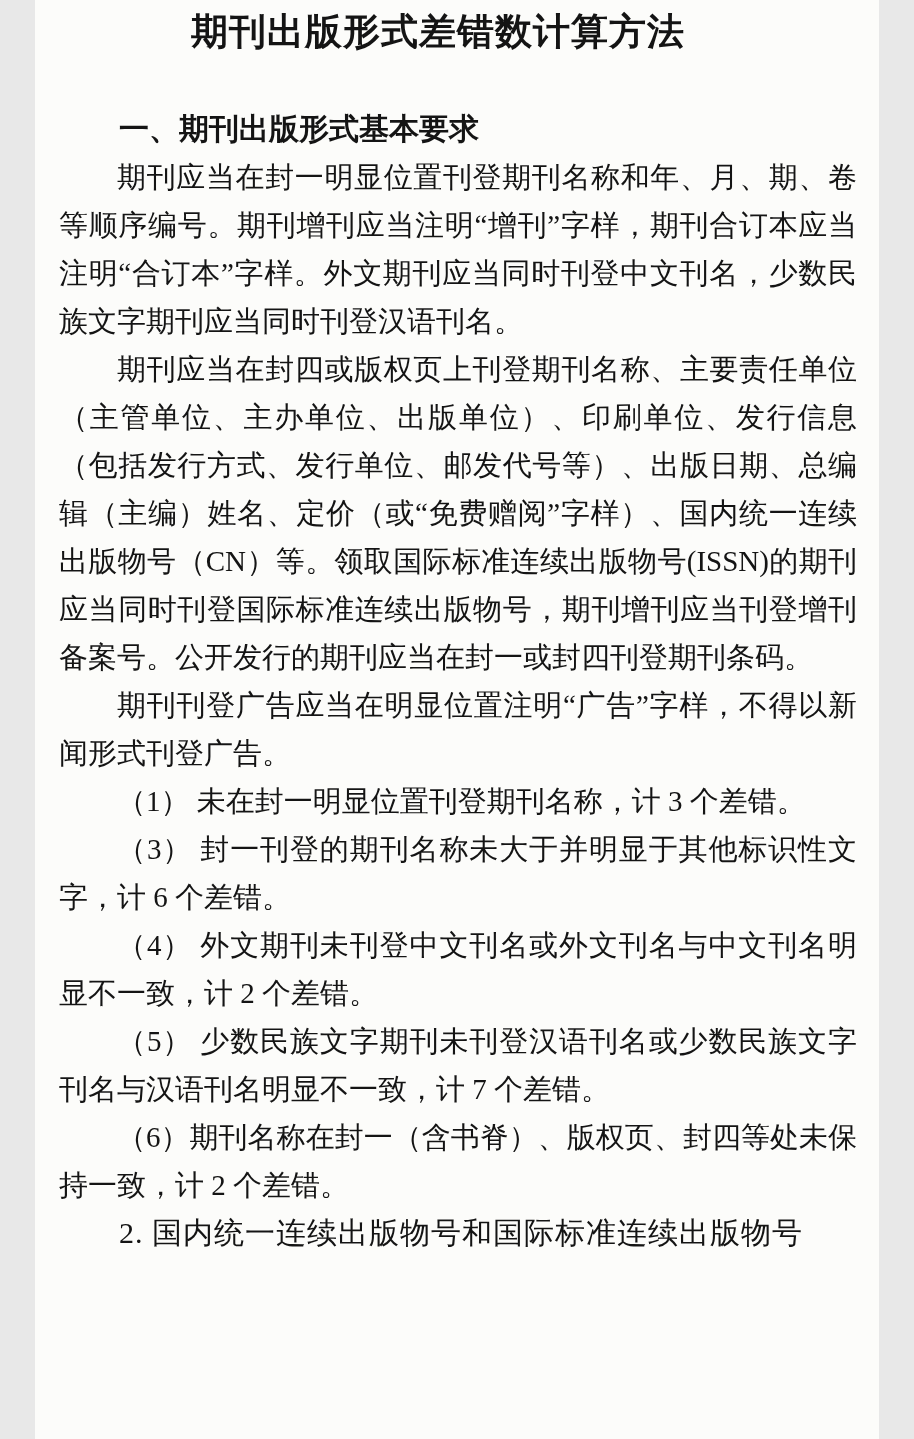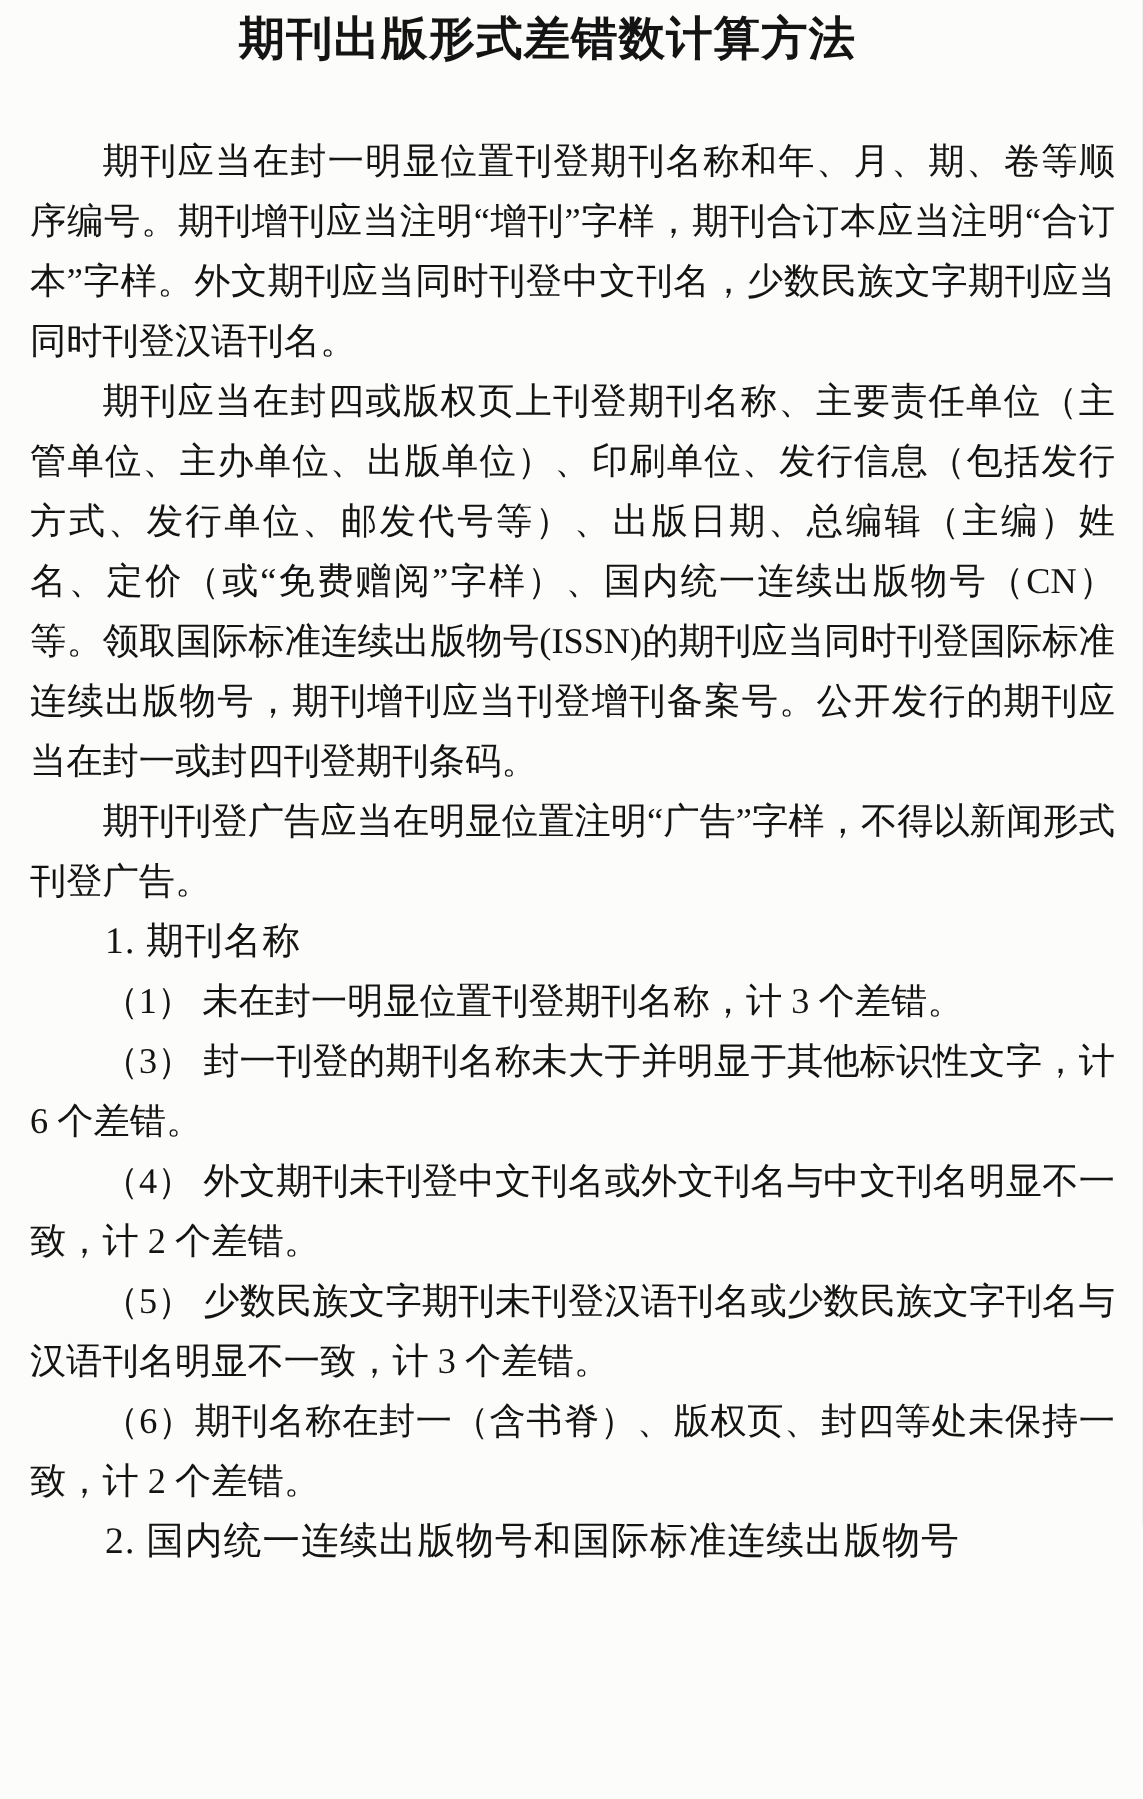"期刊出版形式差错数计算方法" .page { width: 914px -> 844px }
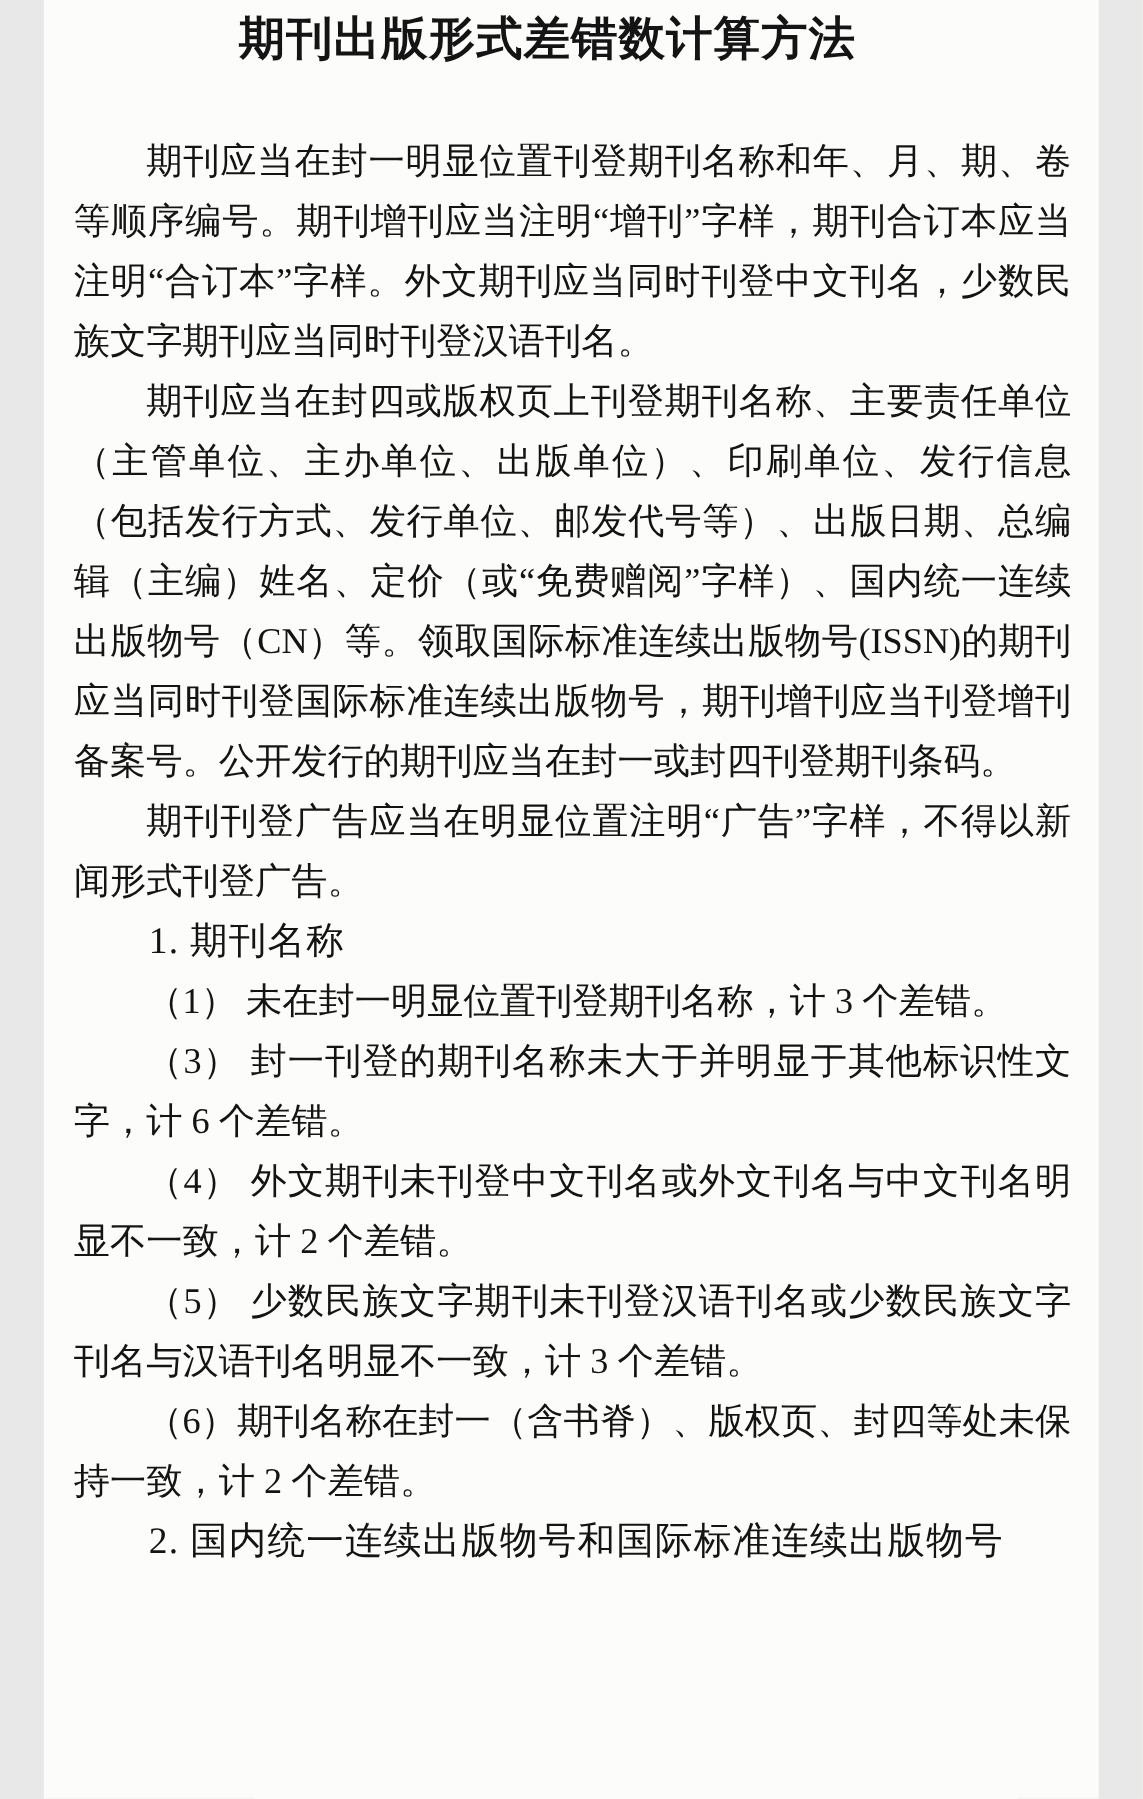"一、期刊出版形式基本要求" div.sec-heading { html: none -> <div>一、期刊出版形式基本要求</div> }
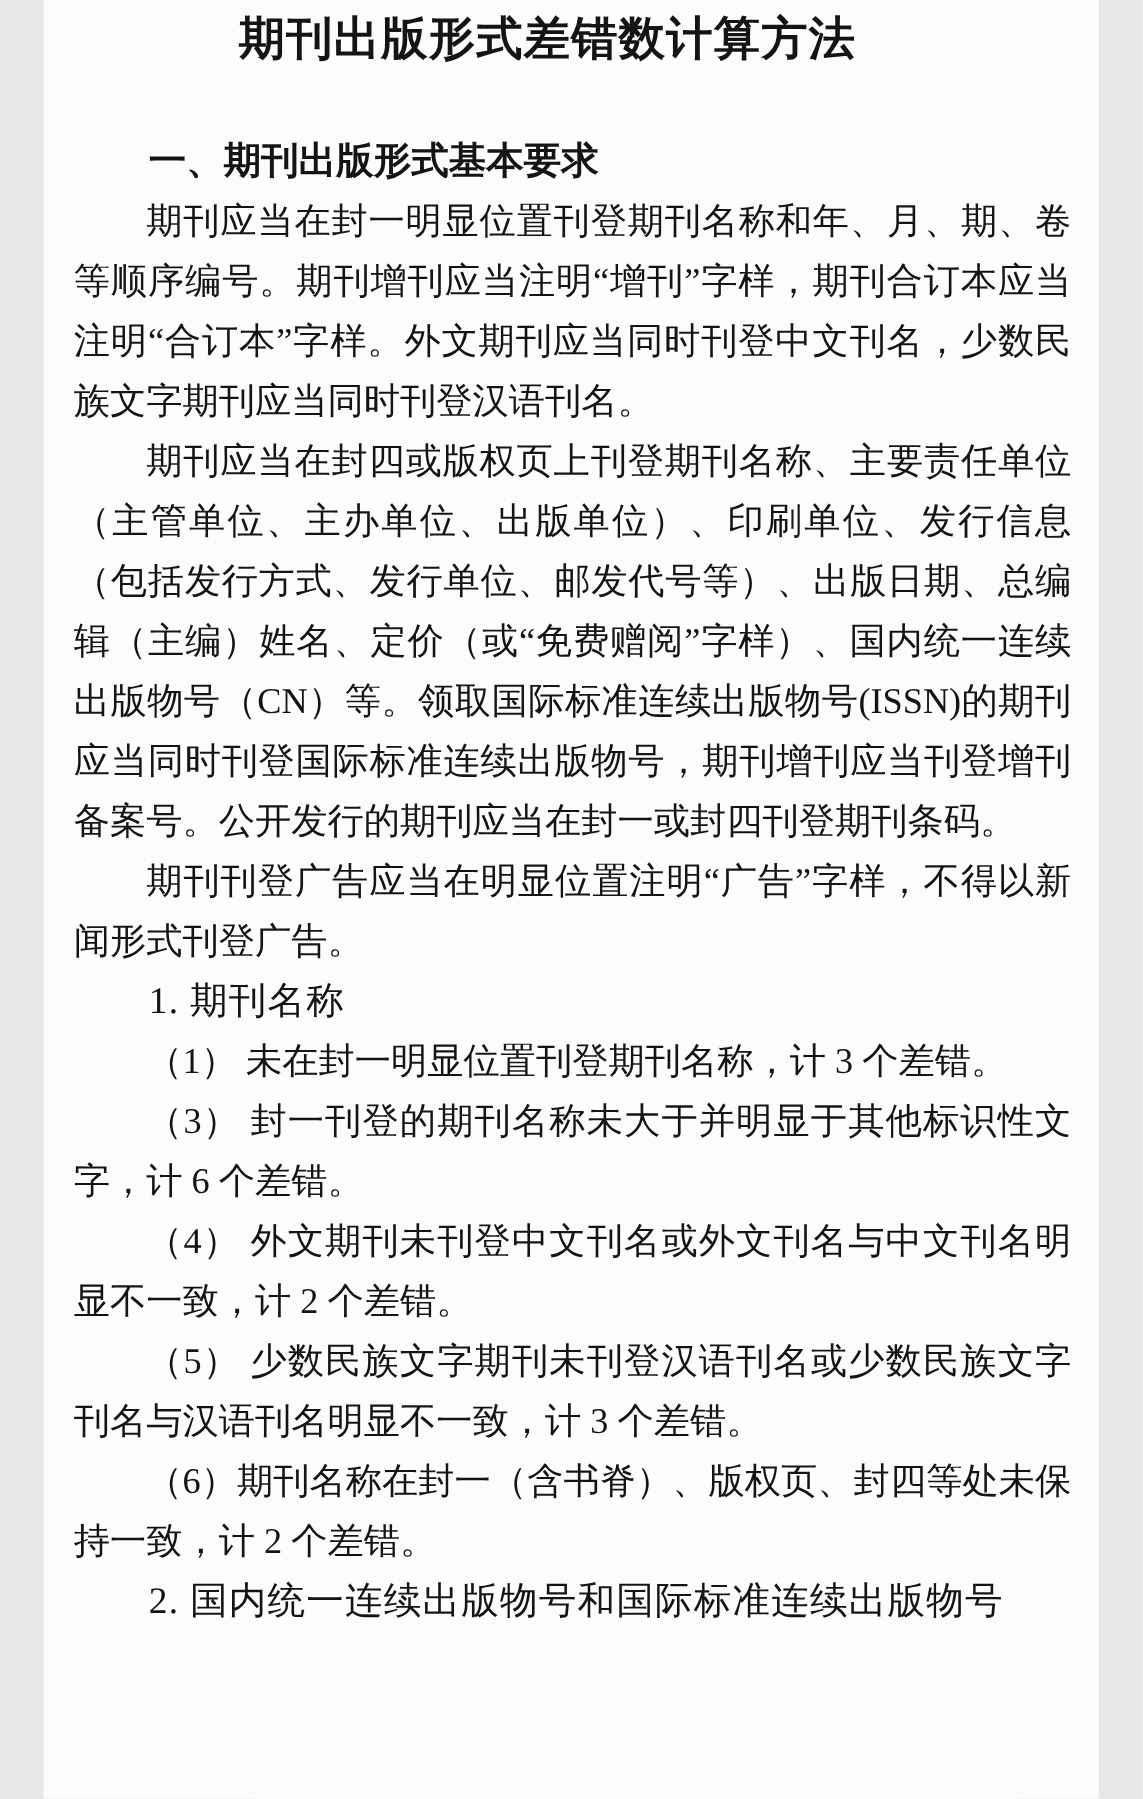"1. 期刊名称" div.sub-heading { html: <div>1. 期刊名称</div> -> none }
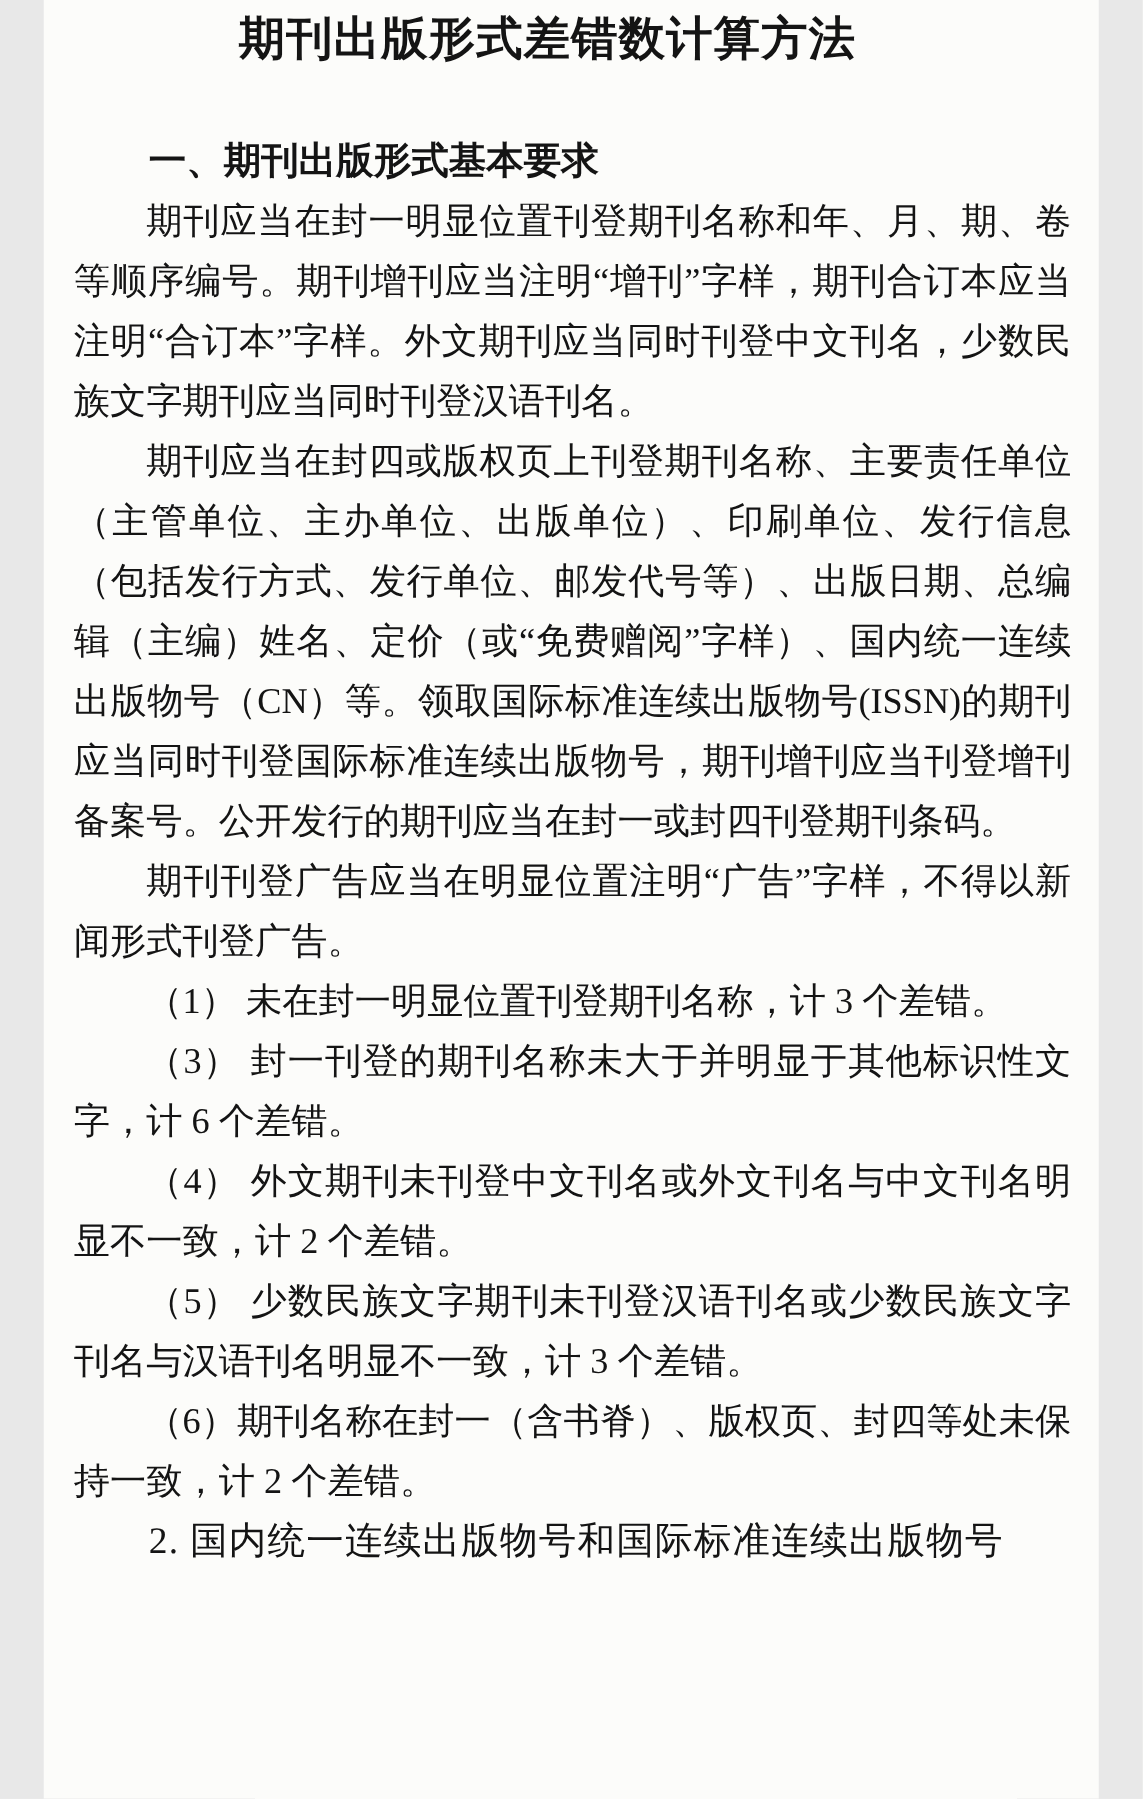"（5） 少数民族文字期刊未刊登汉语刊名或少数民族文字刊名与汉语刊名明显不一致，计" p.body-para { text: 3 -> 7 }
